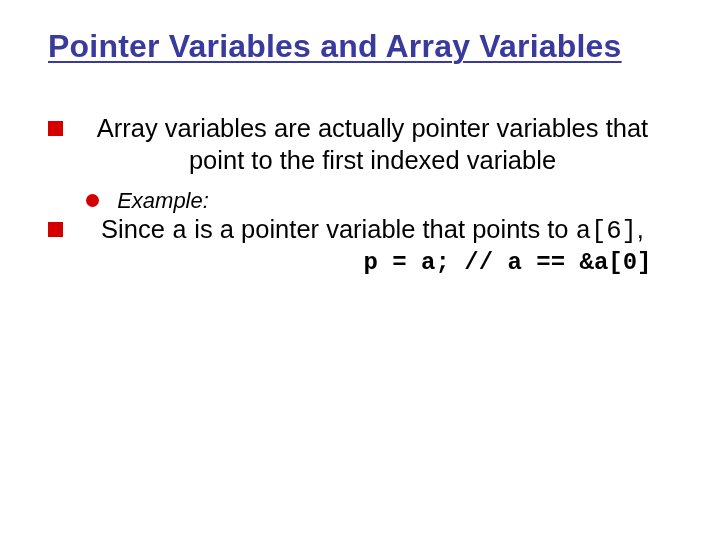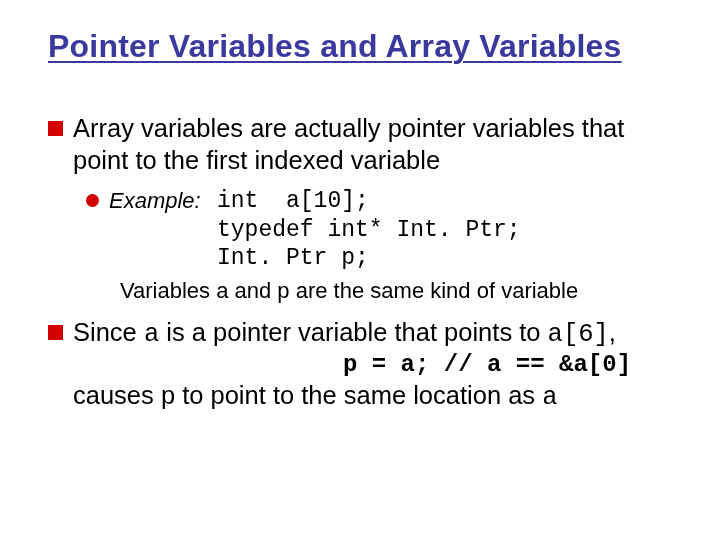"Array variables are actually pointer" .body { text-align: none -> center }
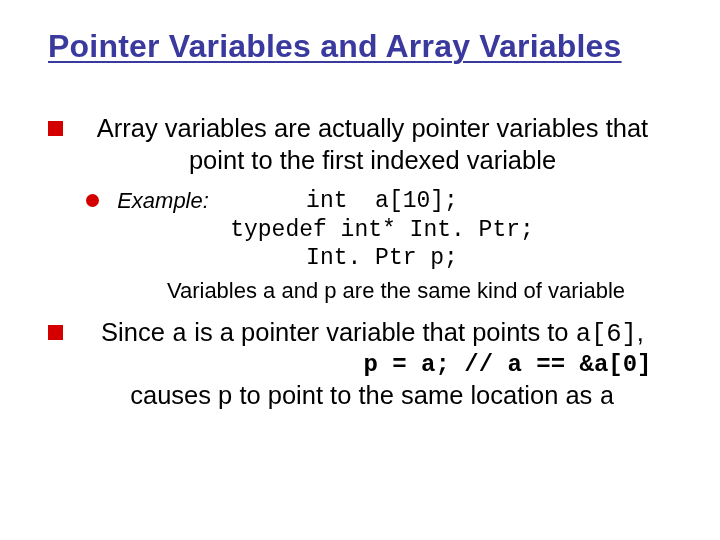"int a[10]; typedef int* Int." span.codecol { html: <span><span>int a[10];</span> <span>typedef int* Int. Ptr;</span> <span>Int. Ptr p;</span></span> -> none }
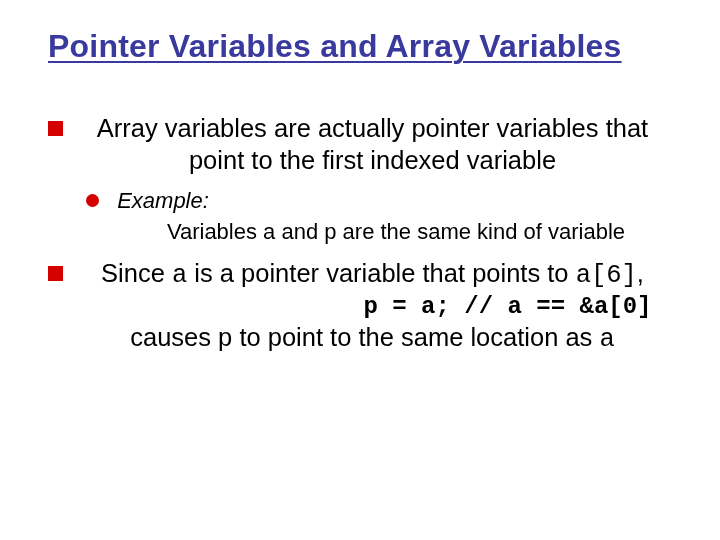"Variables a and p are" div.note { html: <div>Variables a and p are the same kind of variable</div> -> none }
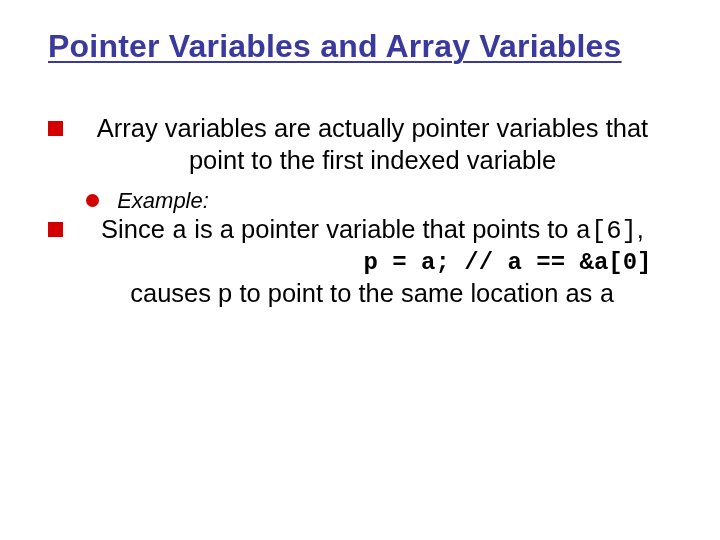"causes p to point to" div { html: <div><span>causes p to point to the same location as </span><span>a</span></div> -> none }
